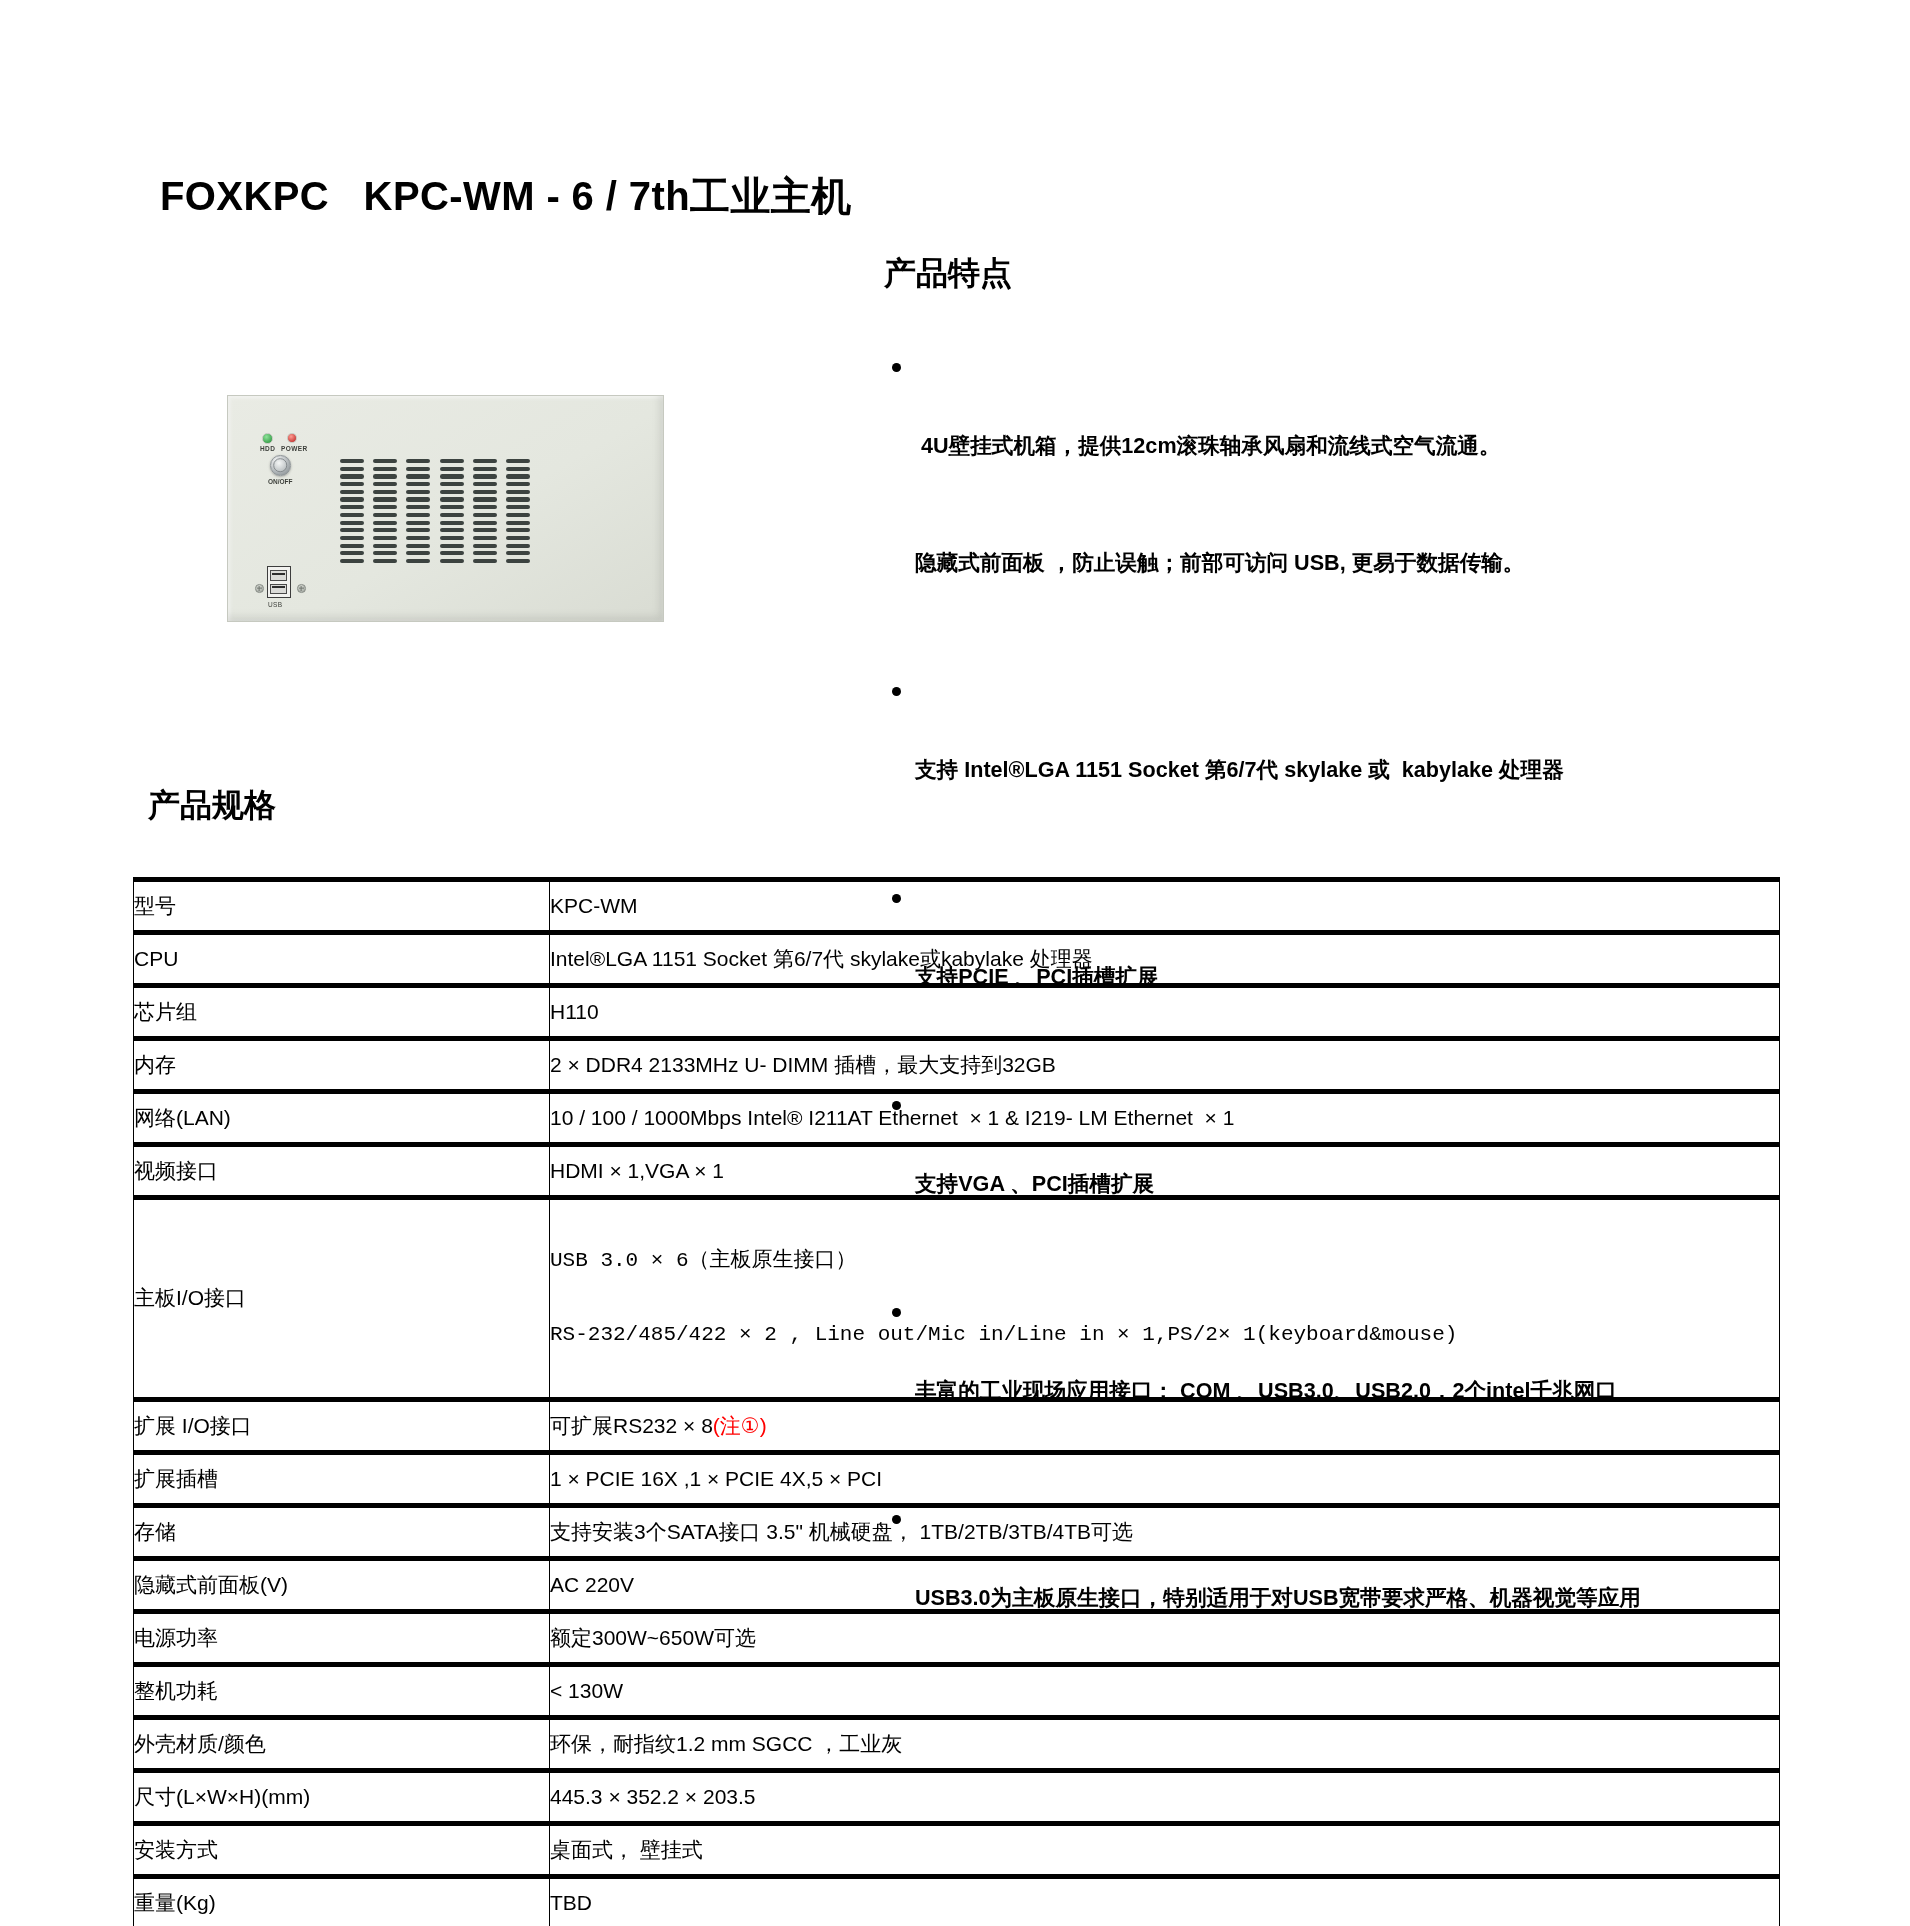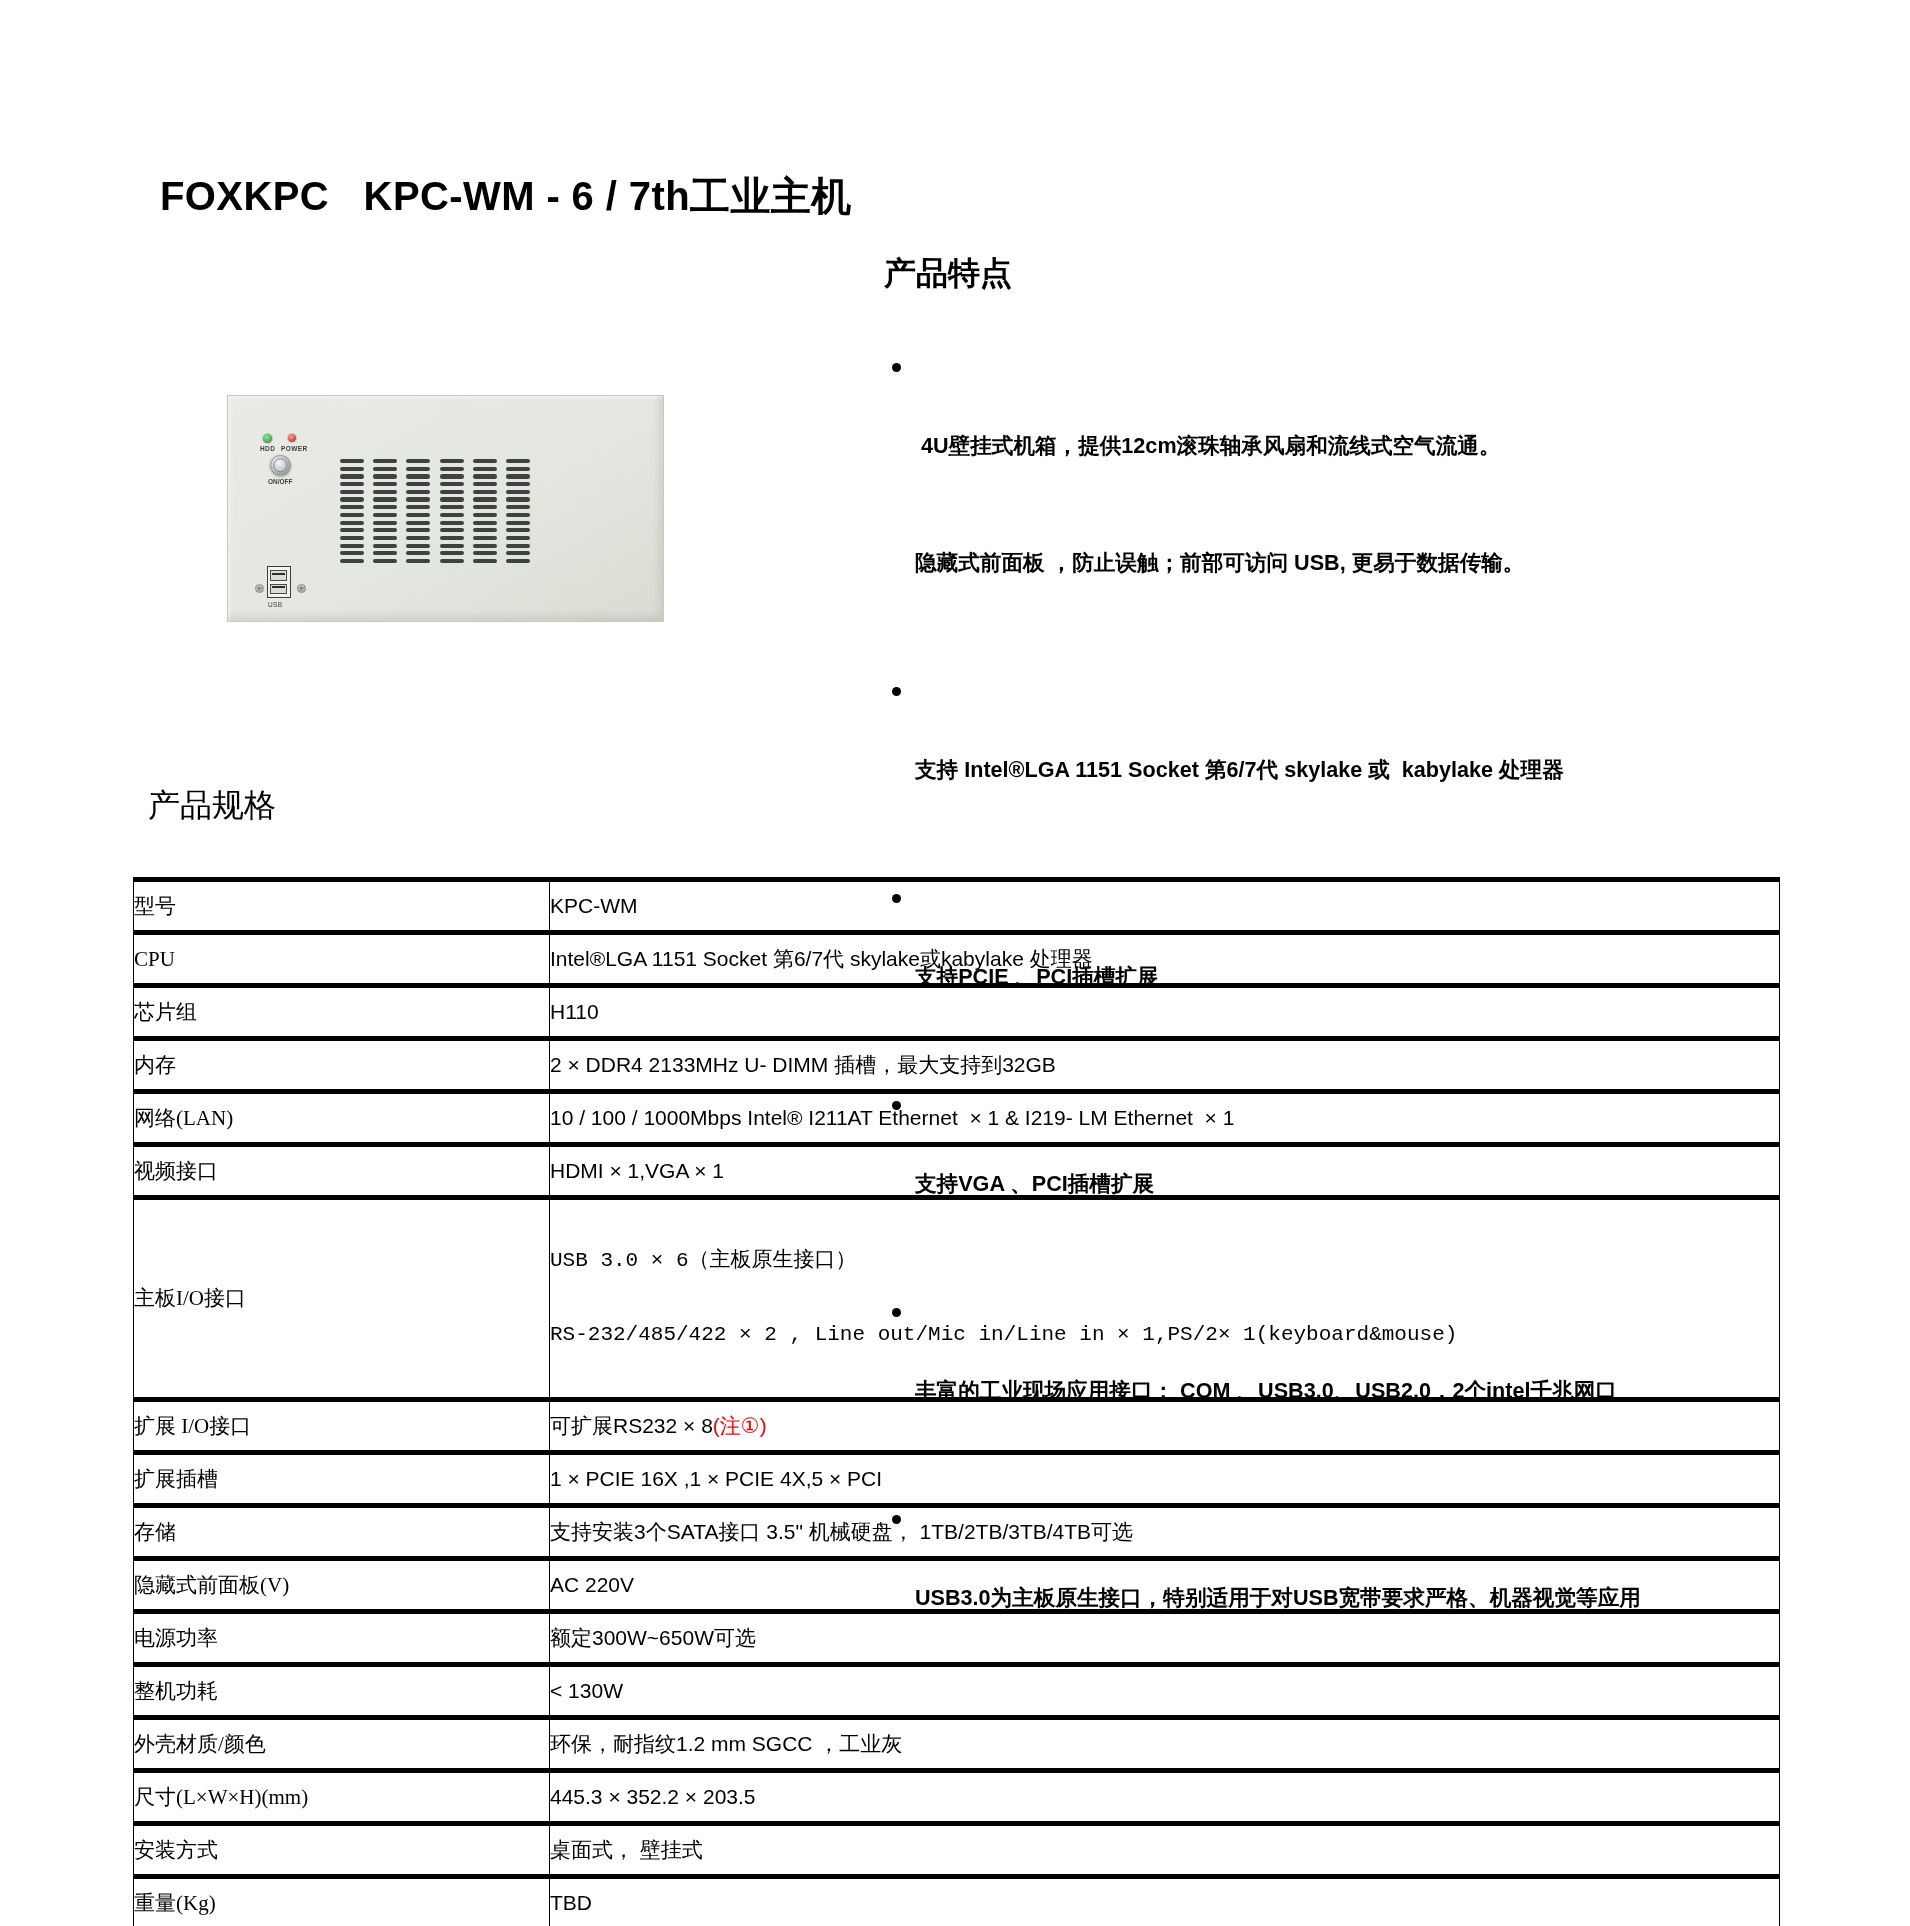"产品规格" .specs-heading { font-weight: 400 -> 700 }
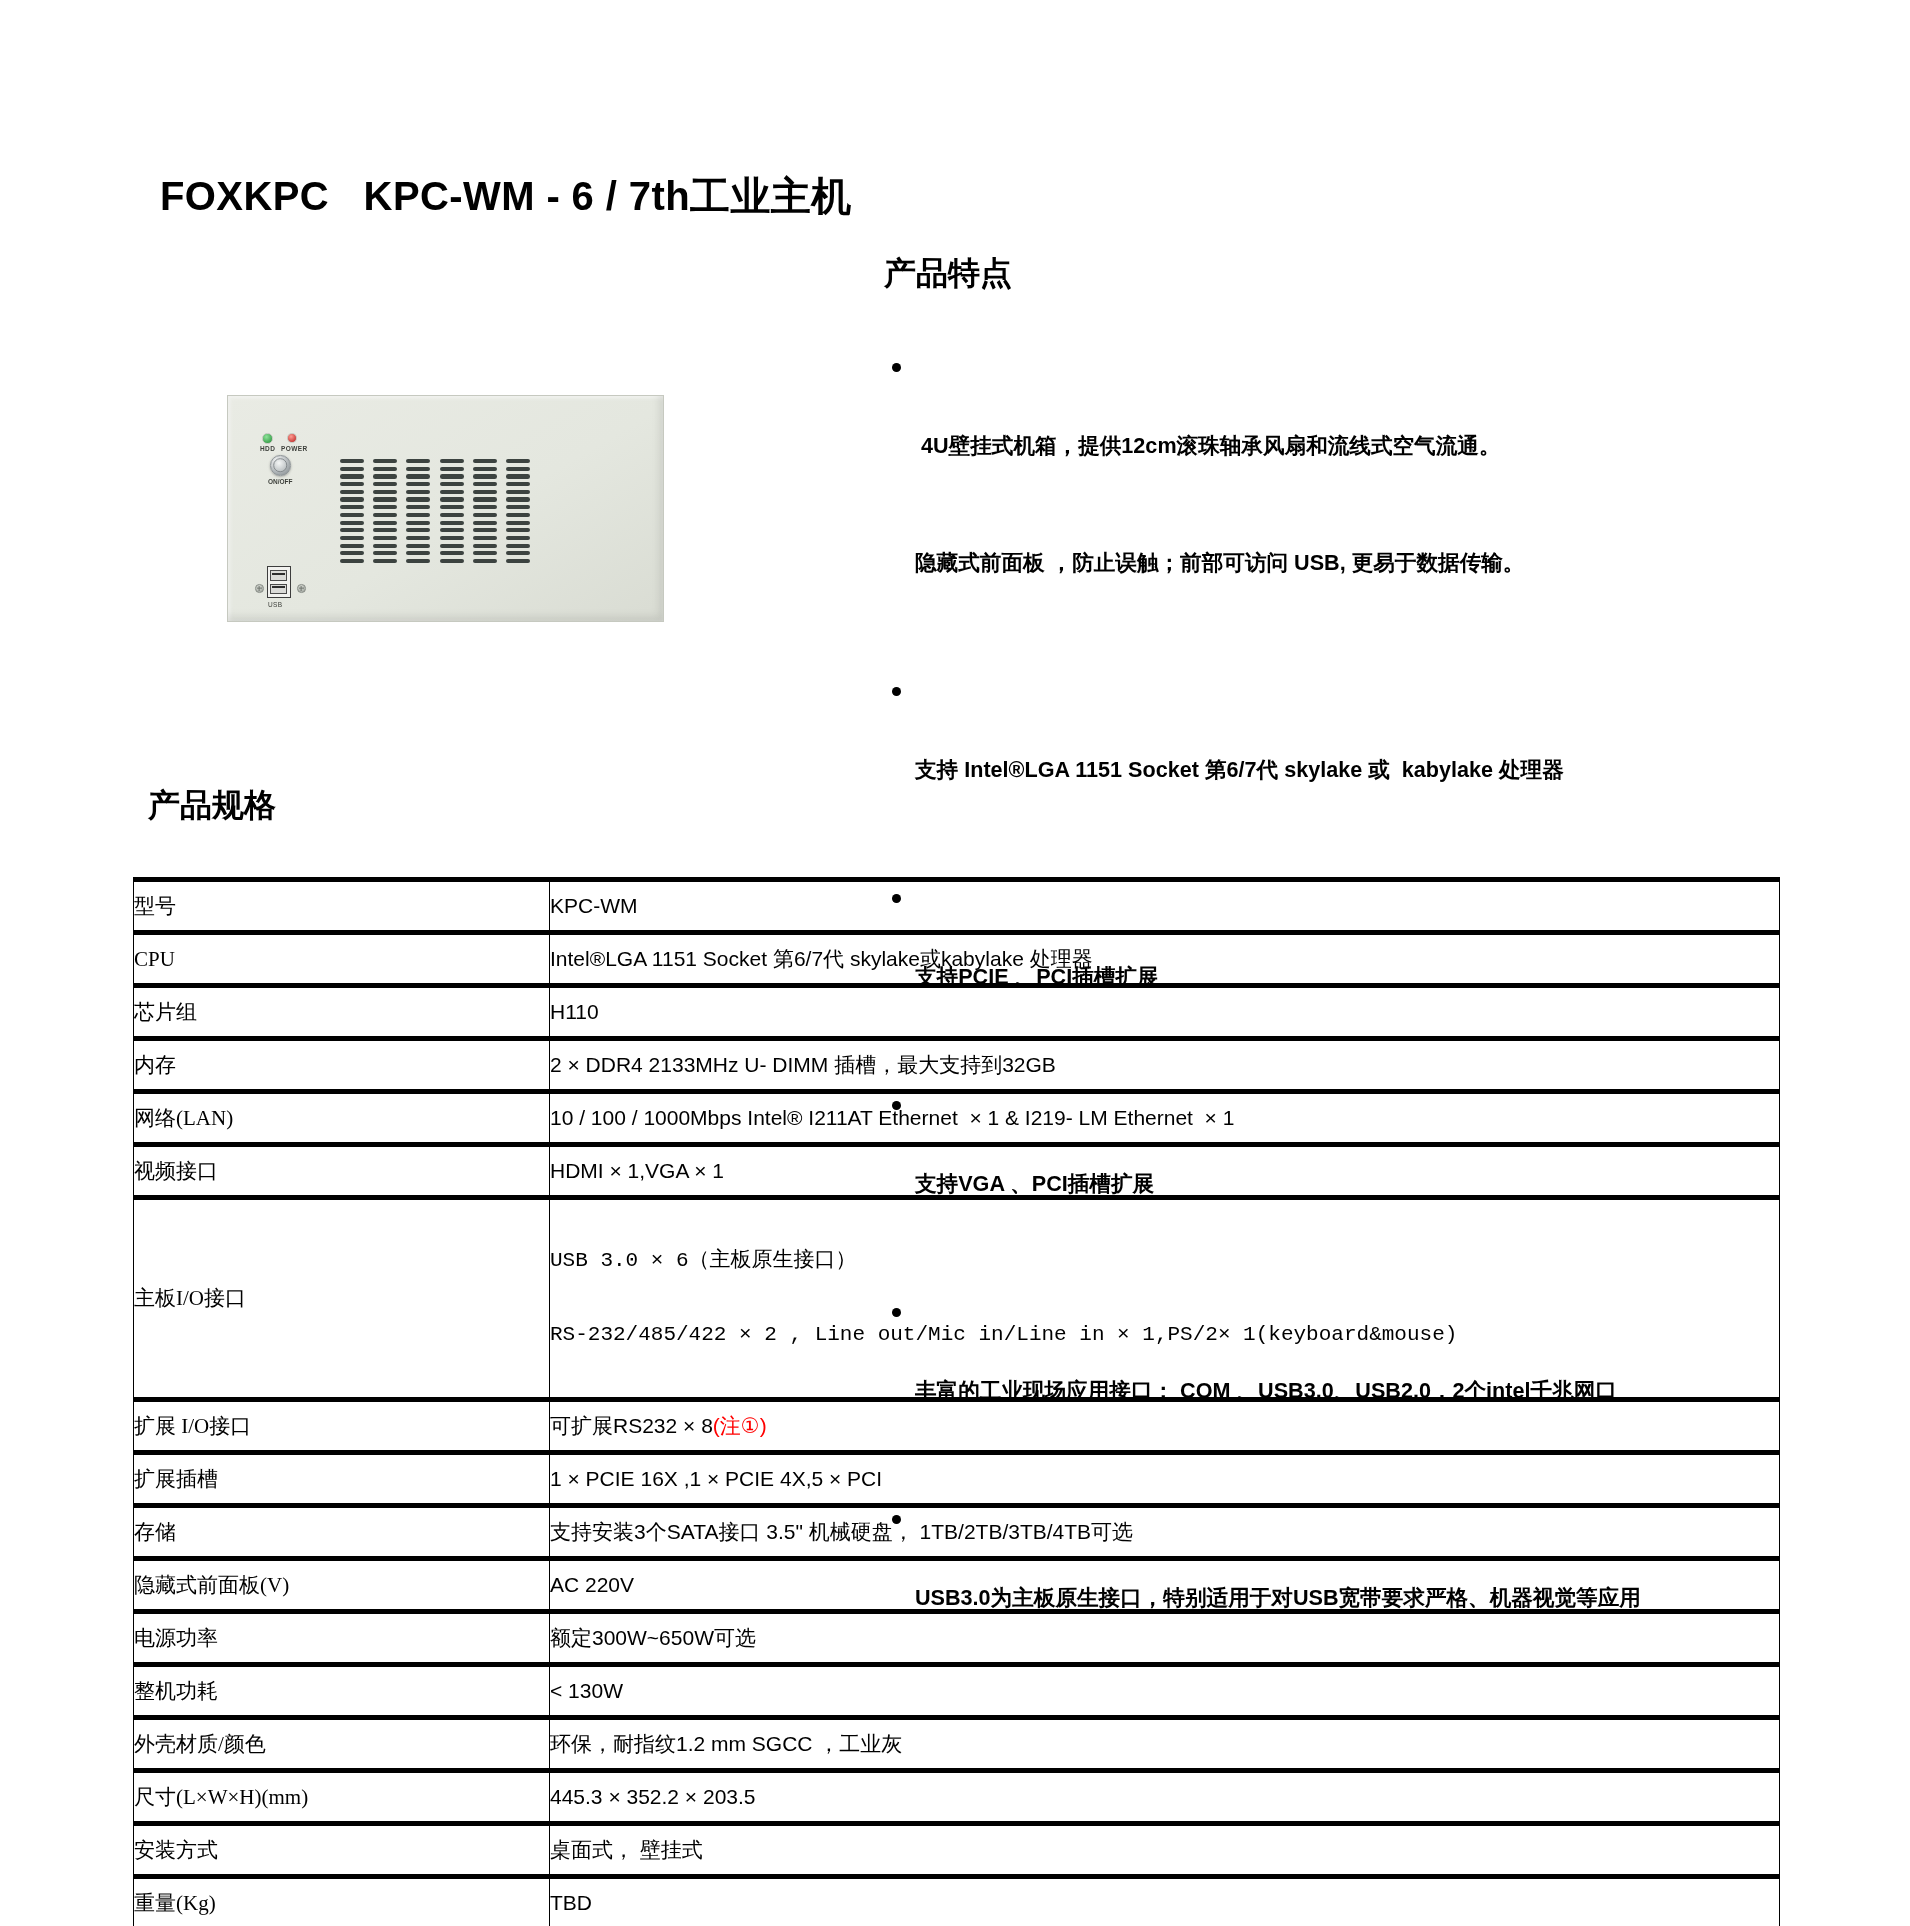"型号" .lab { font-family: Liberation Serif, serif -> none }
